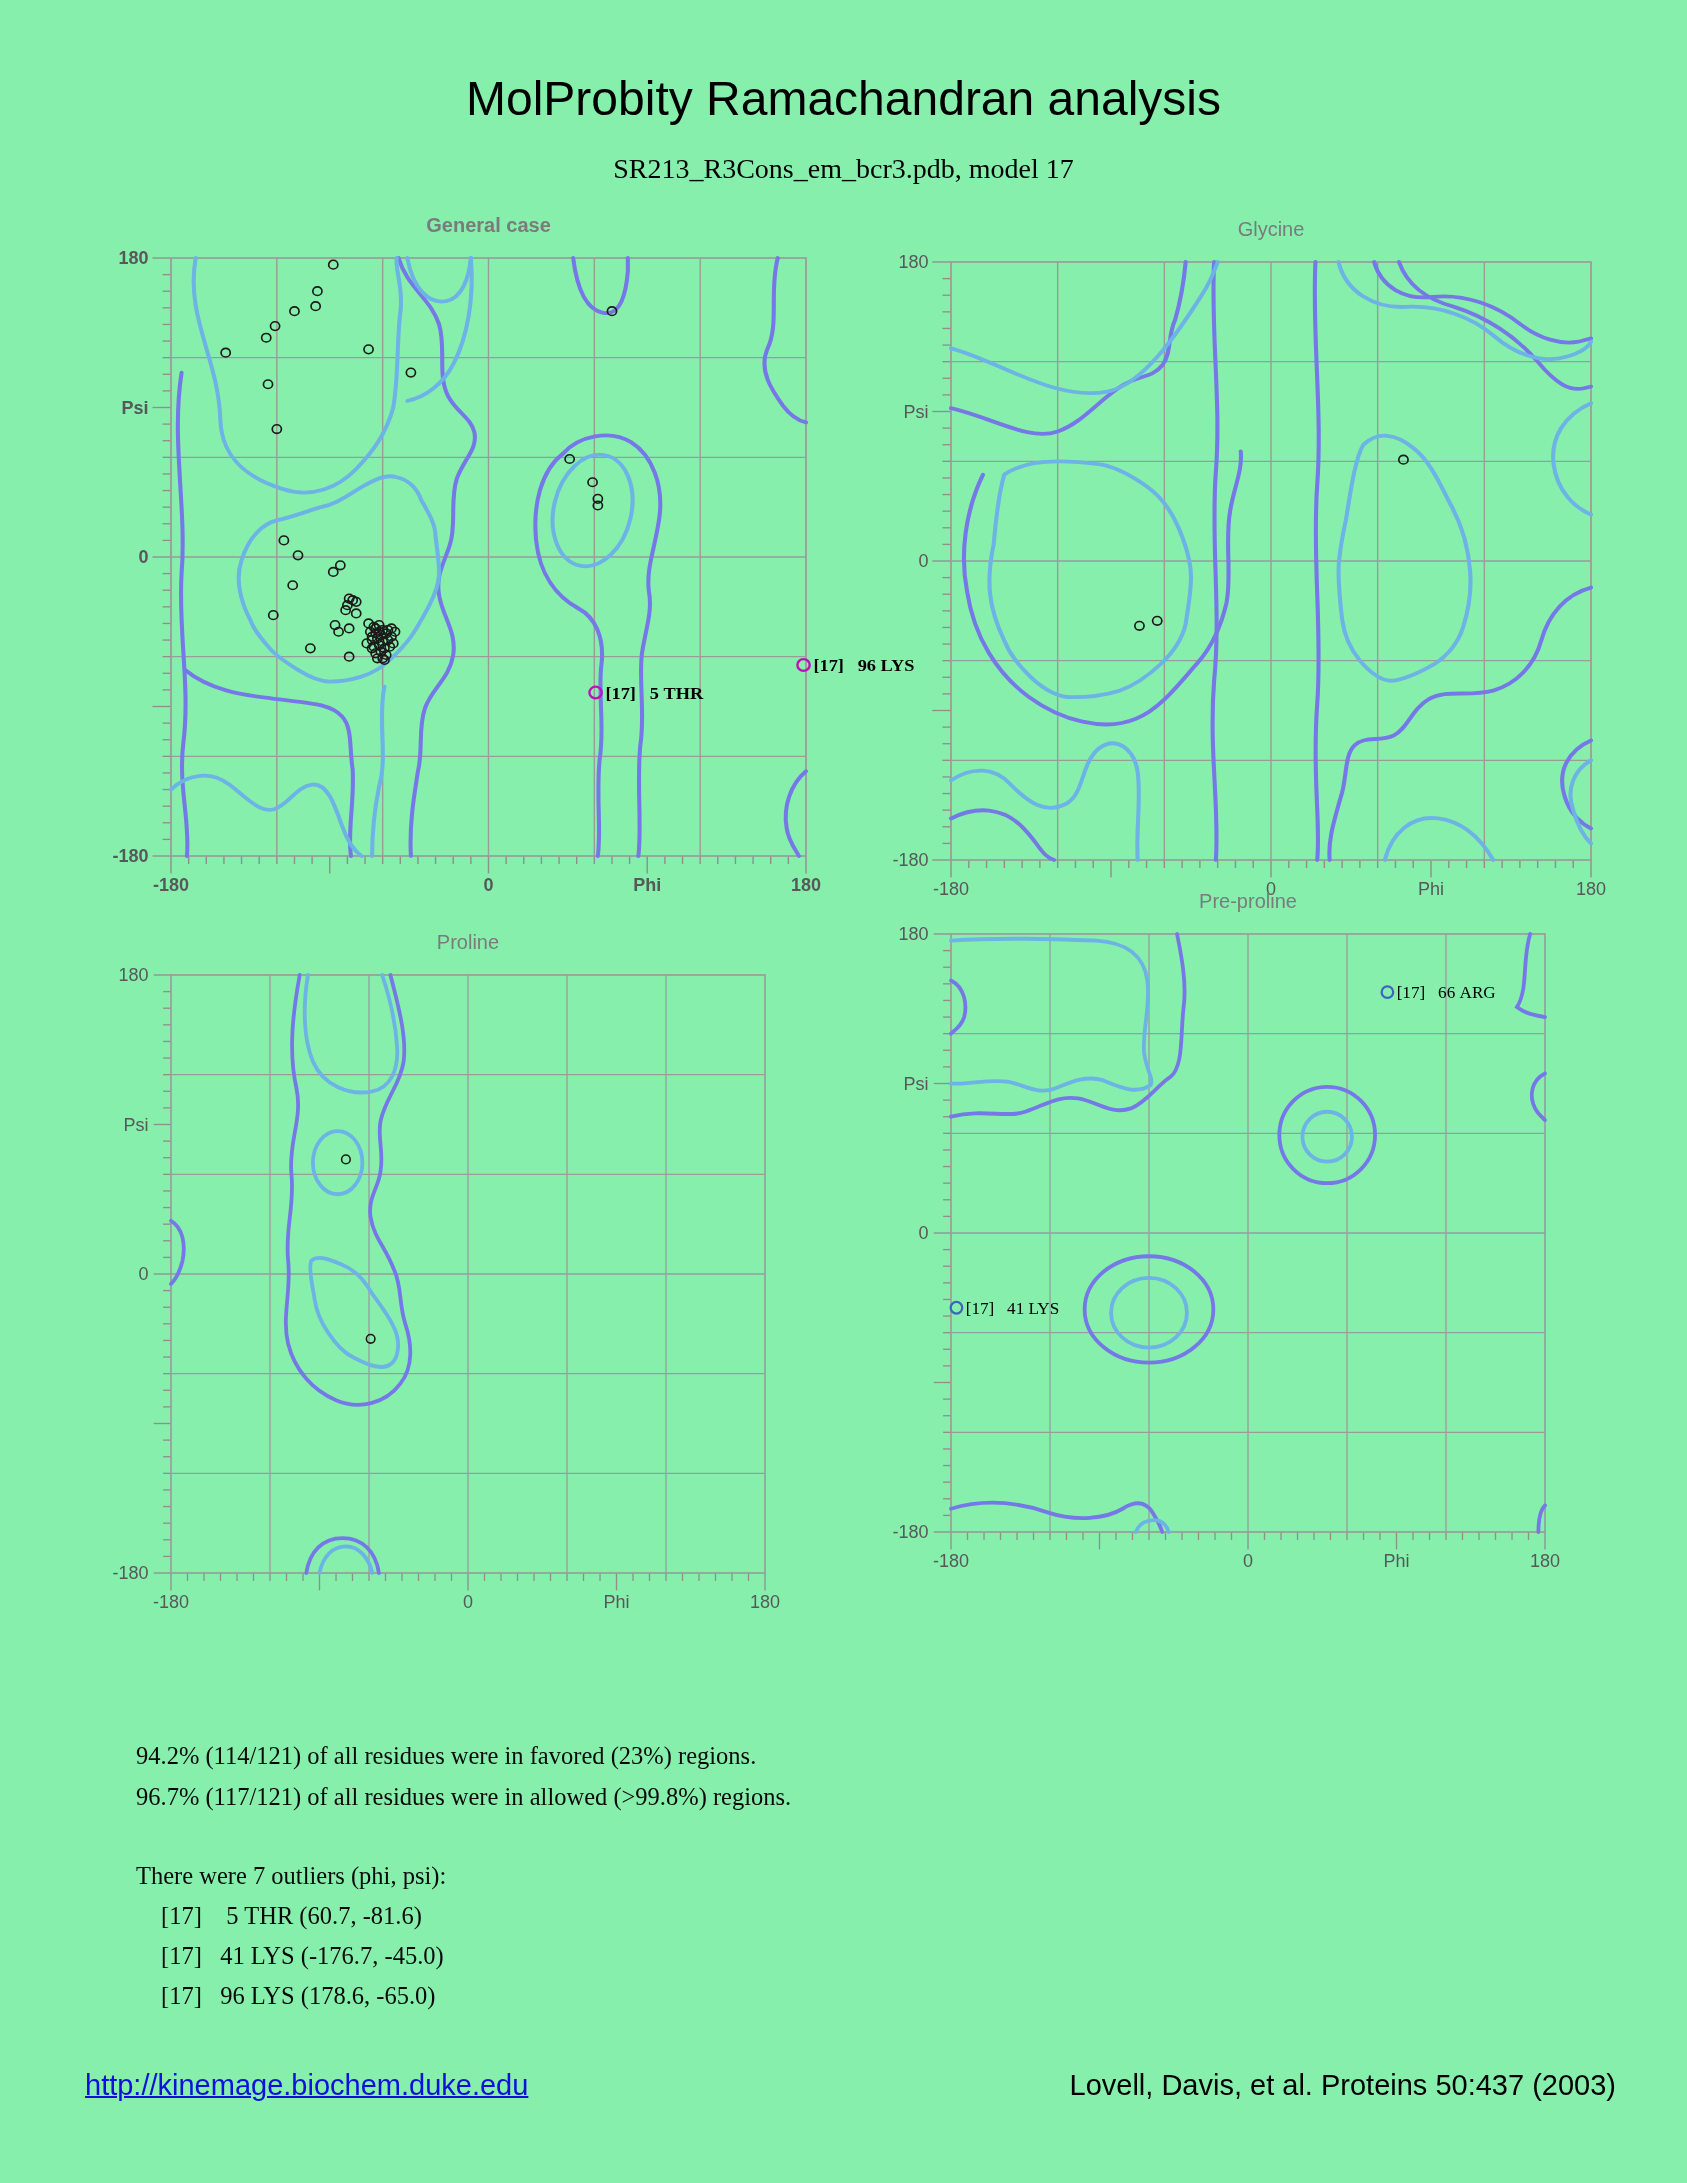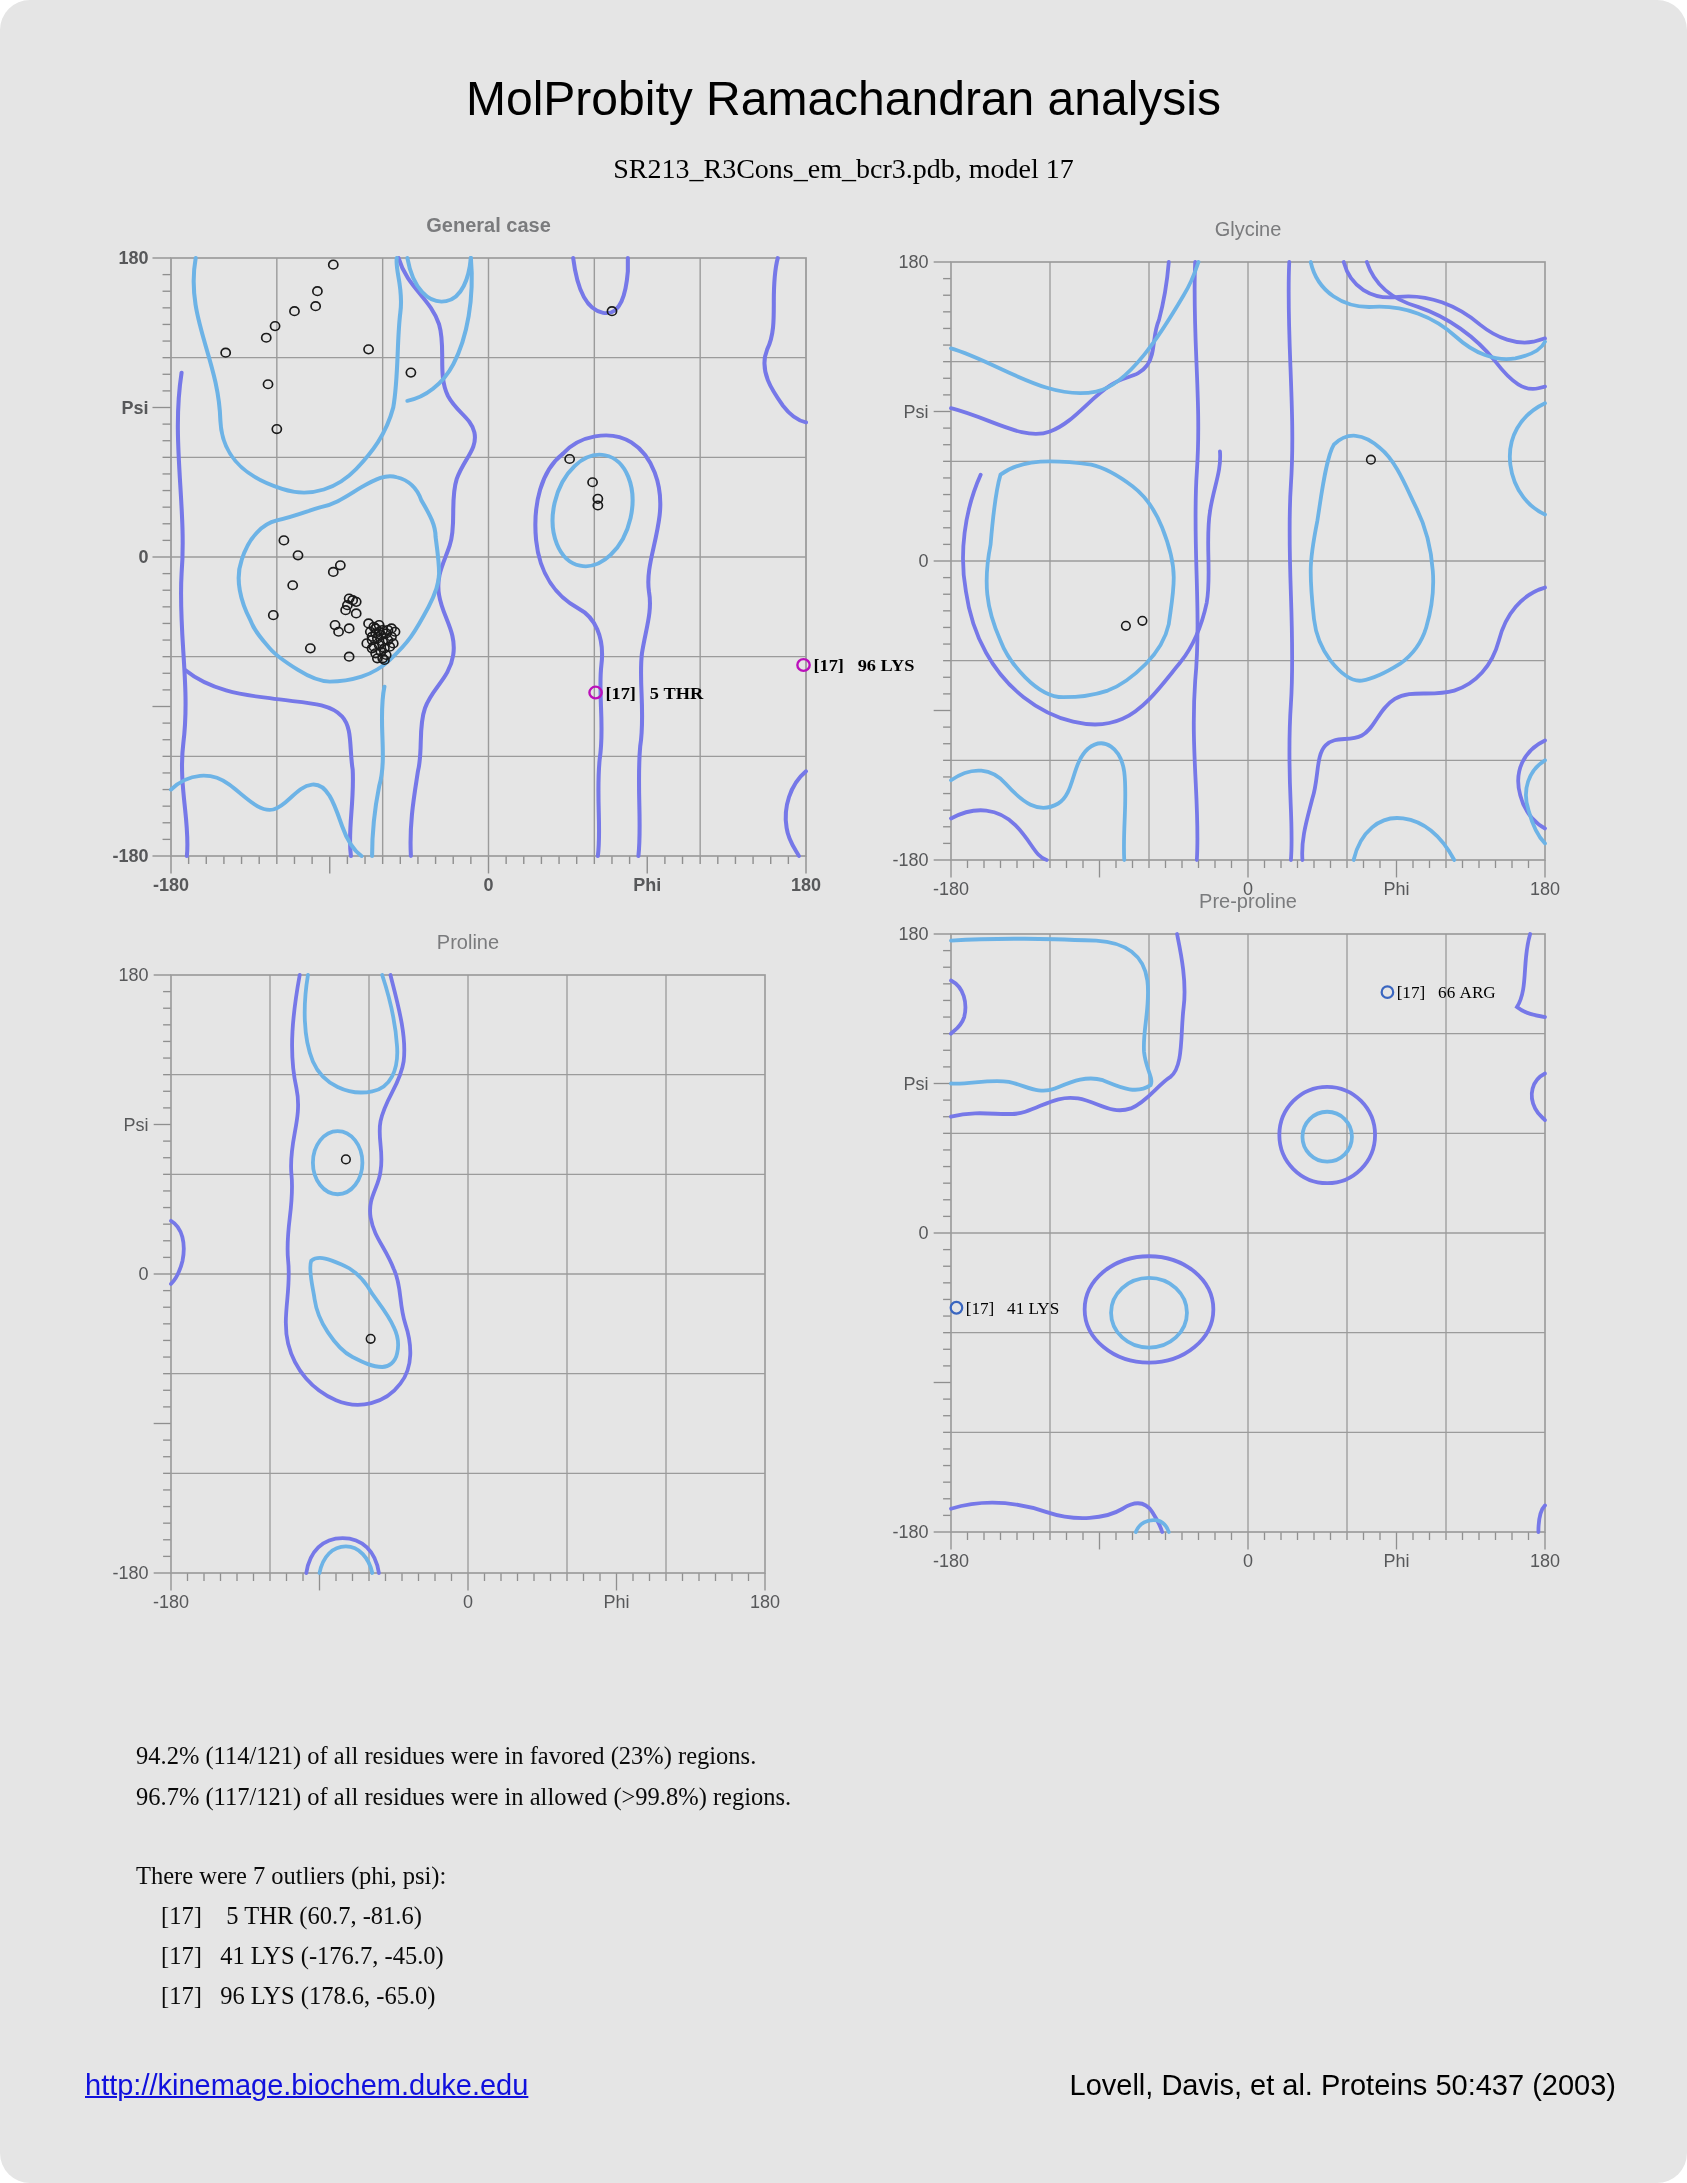"MolProbity Ramachandran analysis" .page { background: #e5e5e5 -> #86efac; border-radius: 30px -> none }
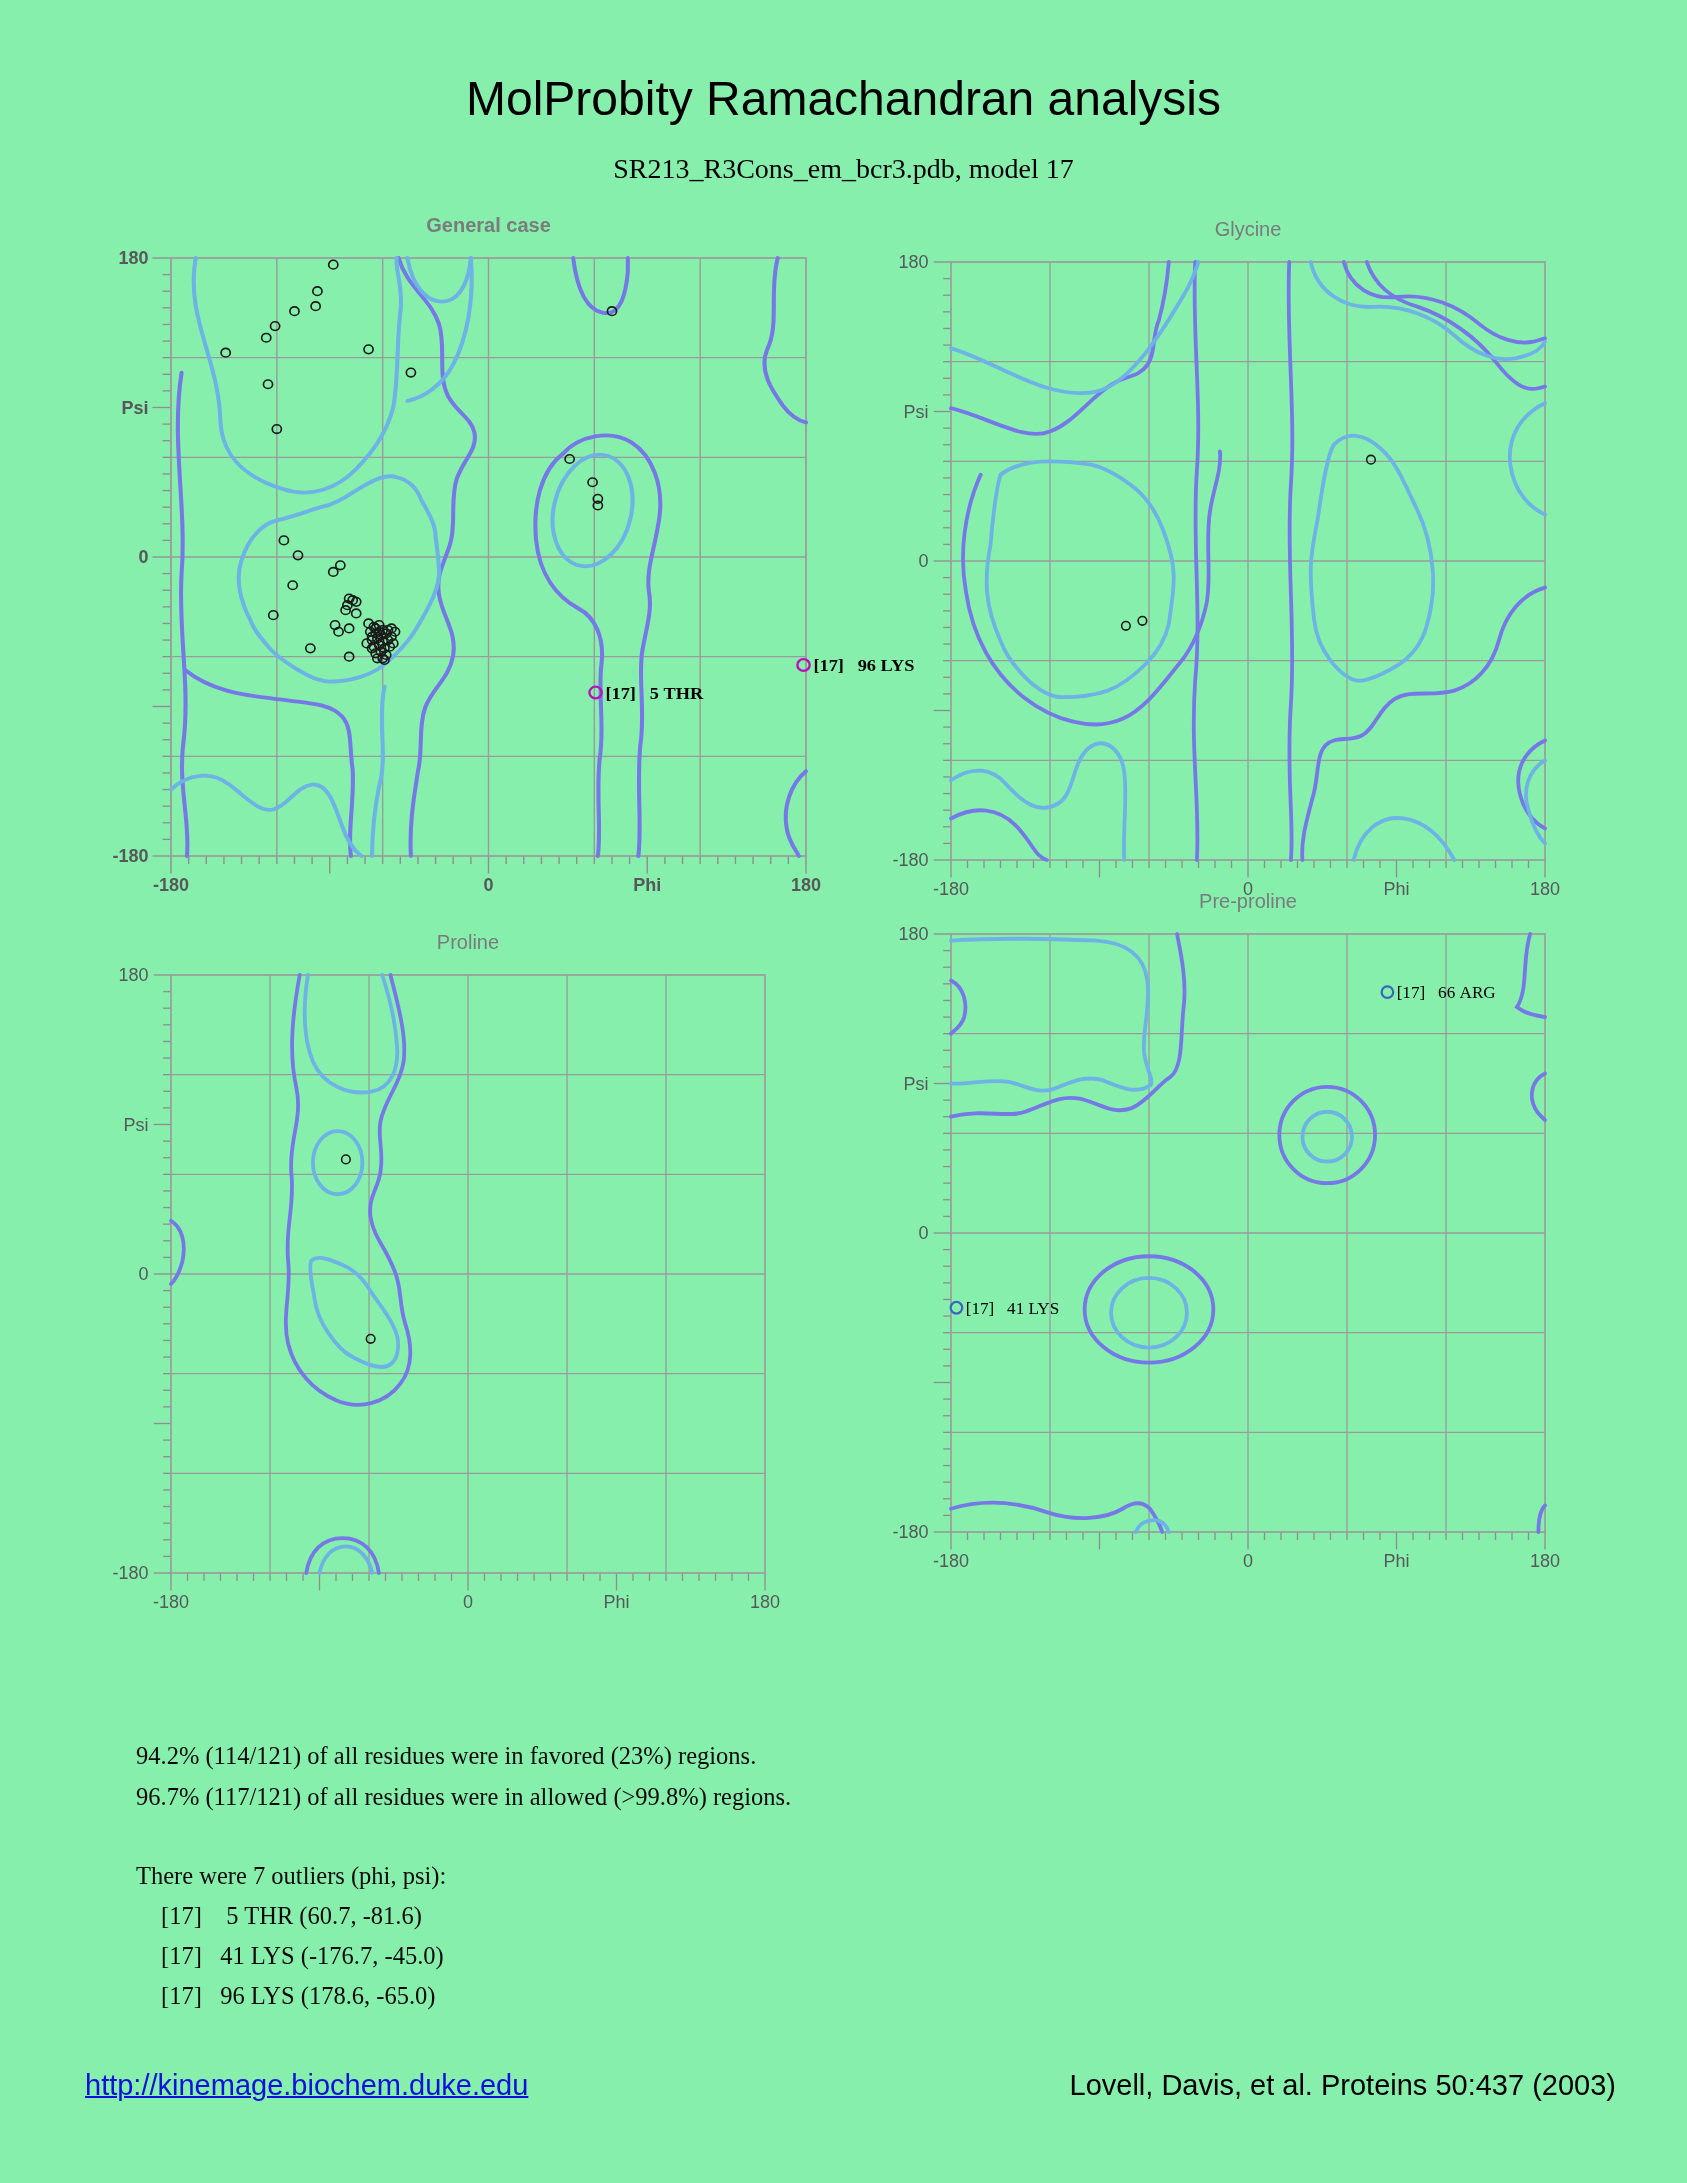"Glycine" section.plot { width: 594px -> 640px }
